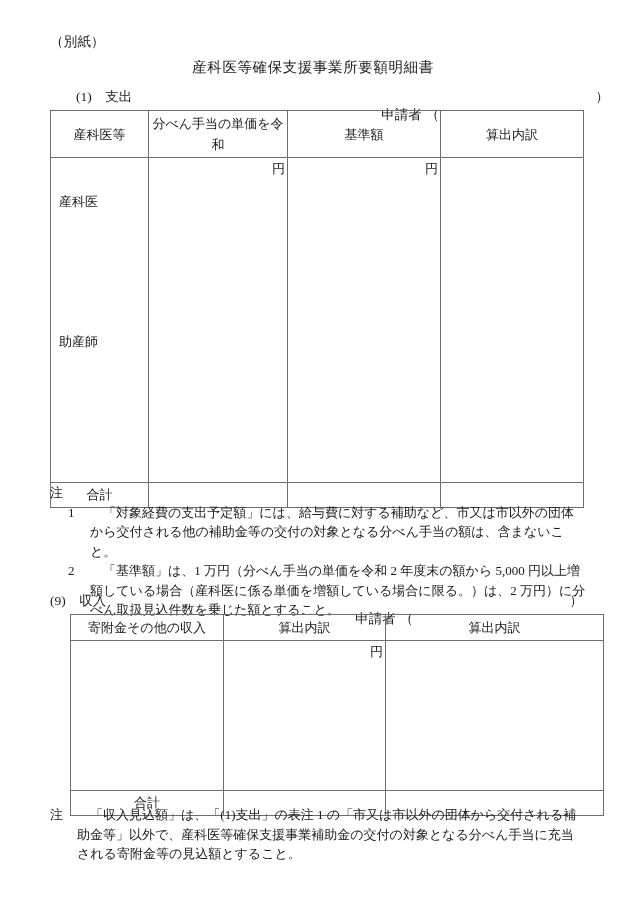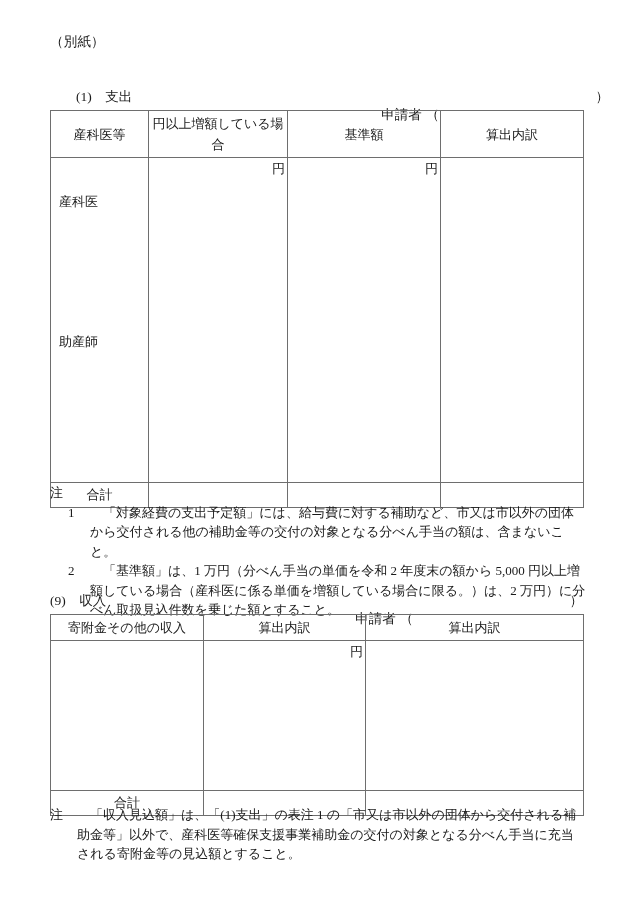"産科医等確保支援事業所要額明細書" div.doc-title { html: none -> <div>産科医等確保支援事業所要額明細書</div> }
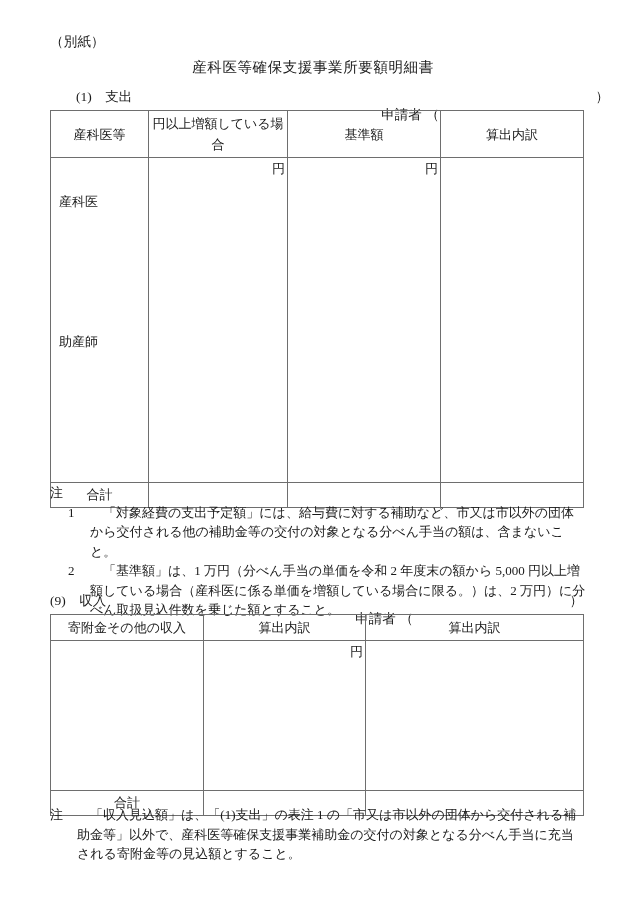"円以上増額している場合" th { text: 円以上増額している場合 -> 分べん手当の単価を令和 }
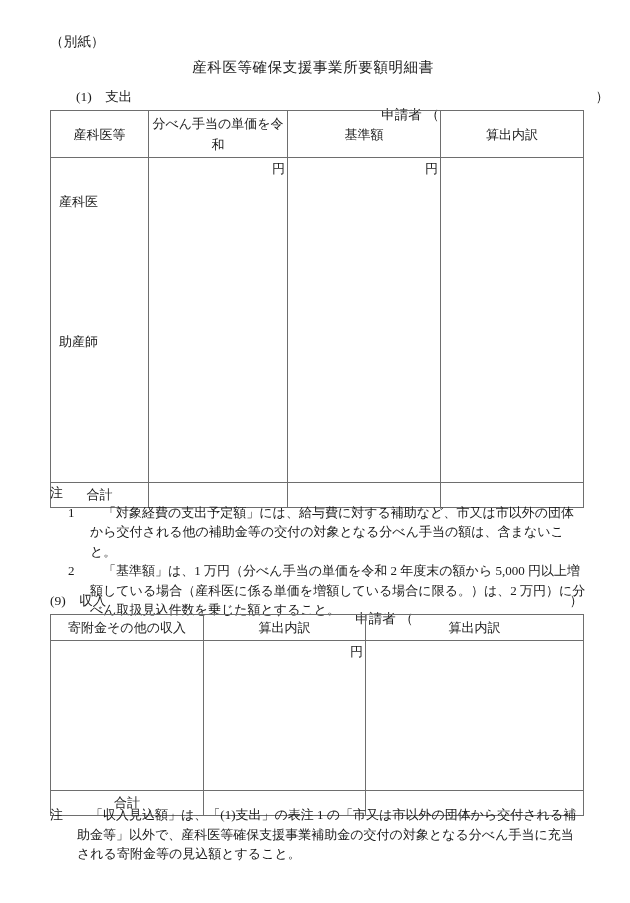"寄附金その他の収入" table.tbl { margin-left: none -> 20px }
